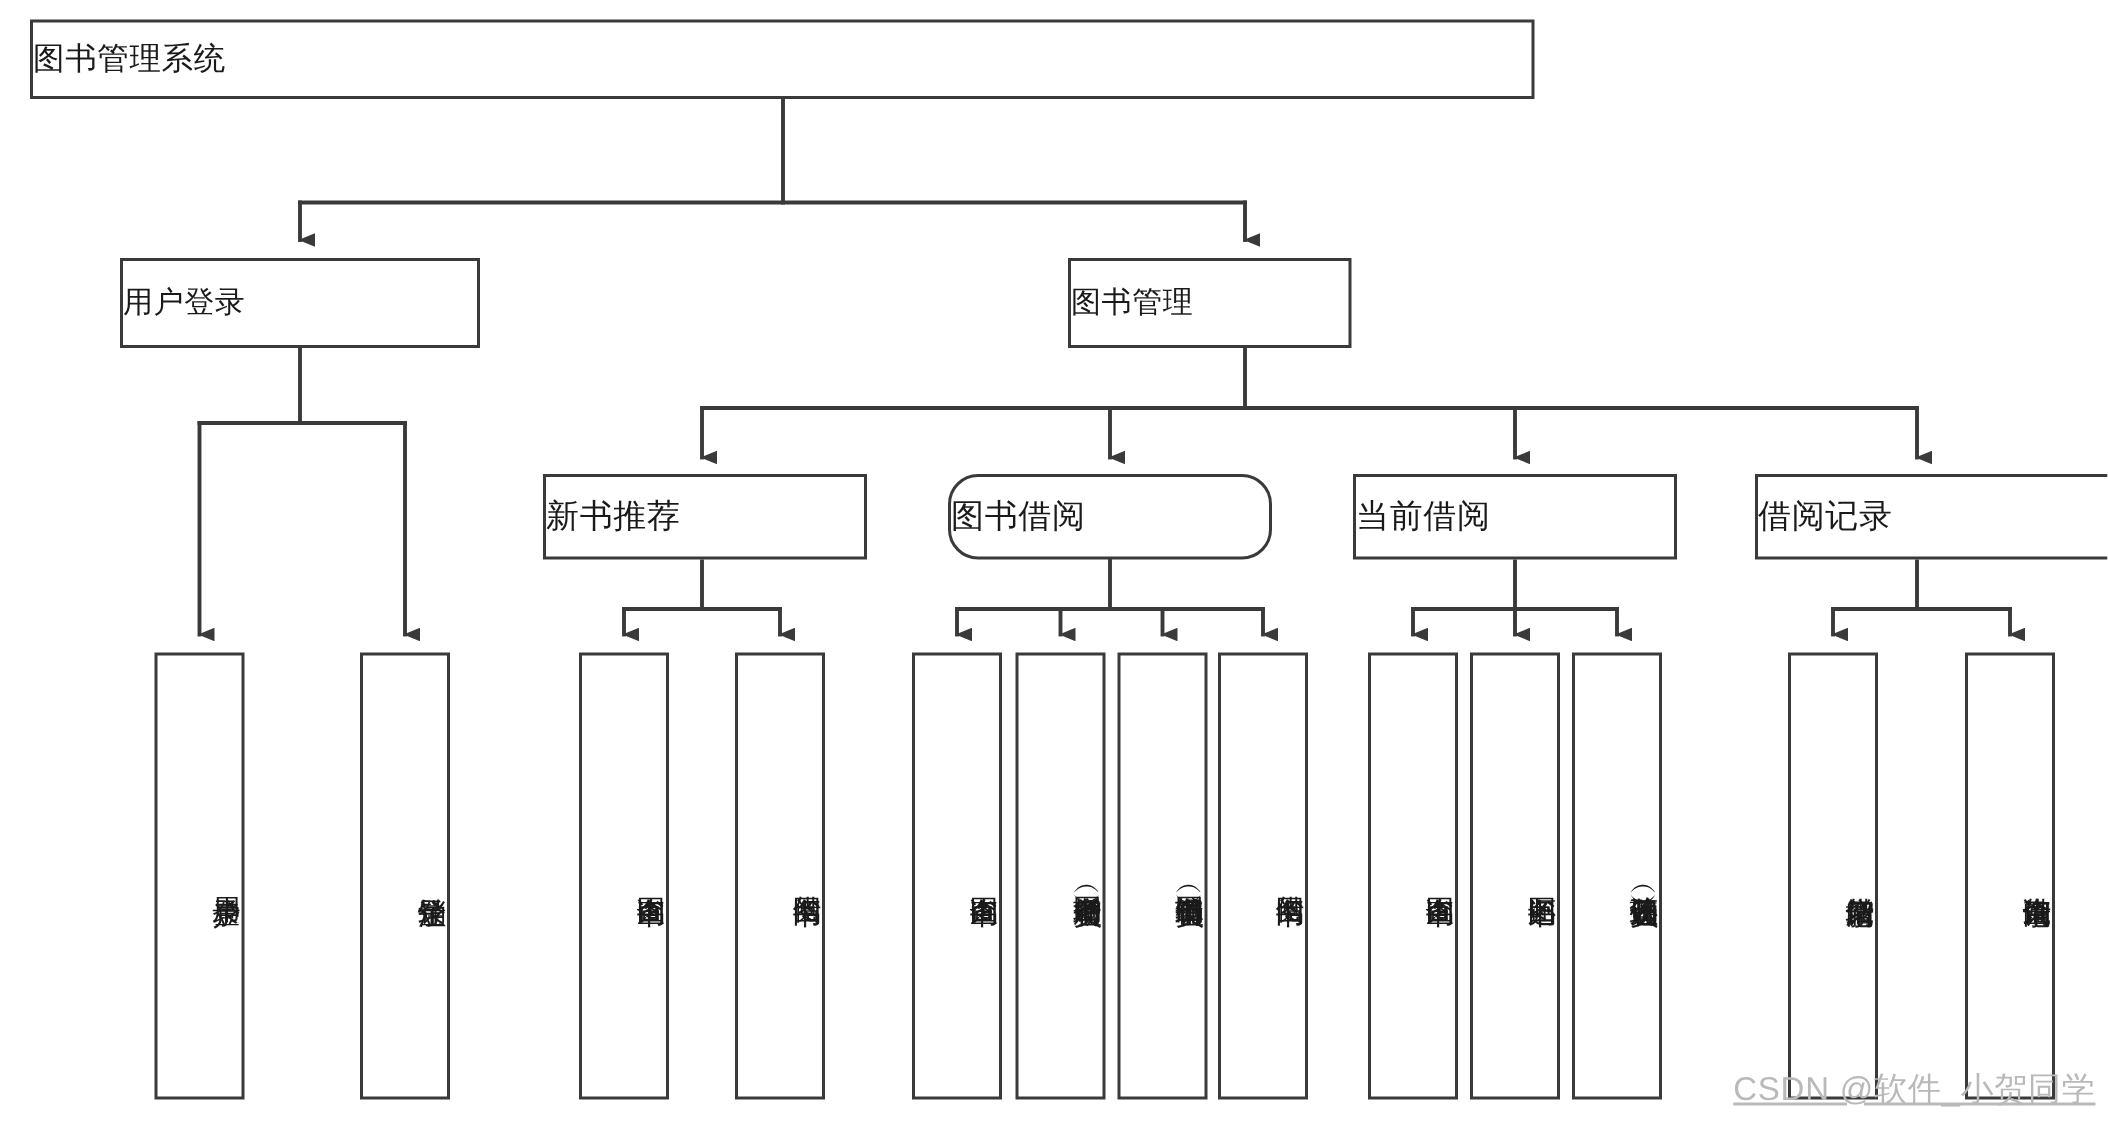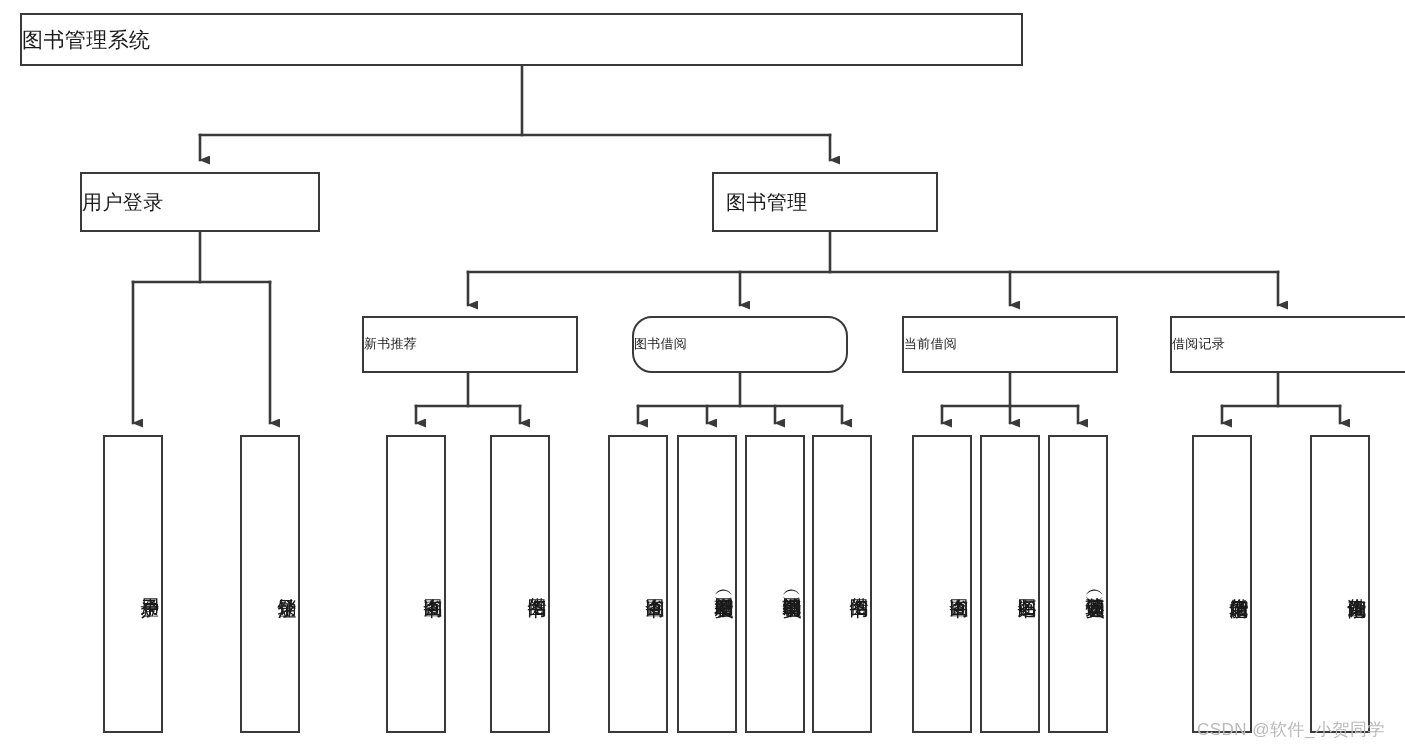"图书管理" div.node { padding-left: 12px -> none; width: 226px -> 189px }
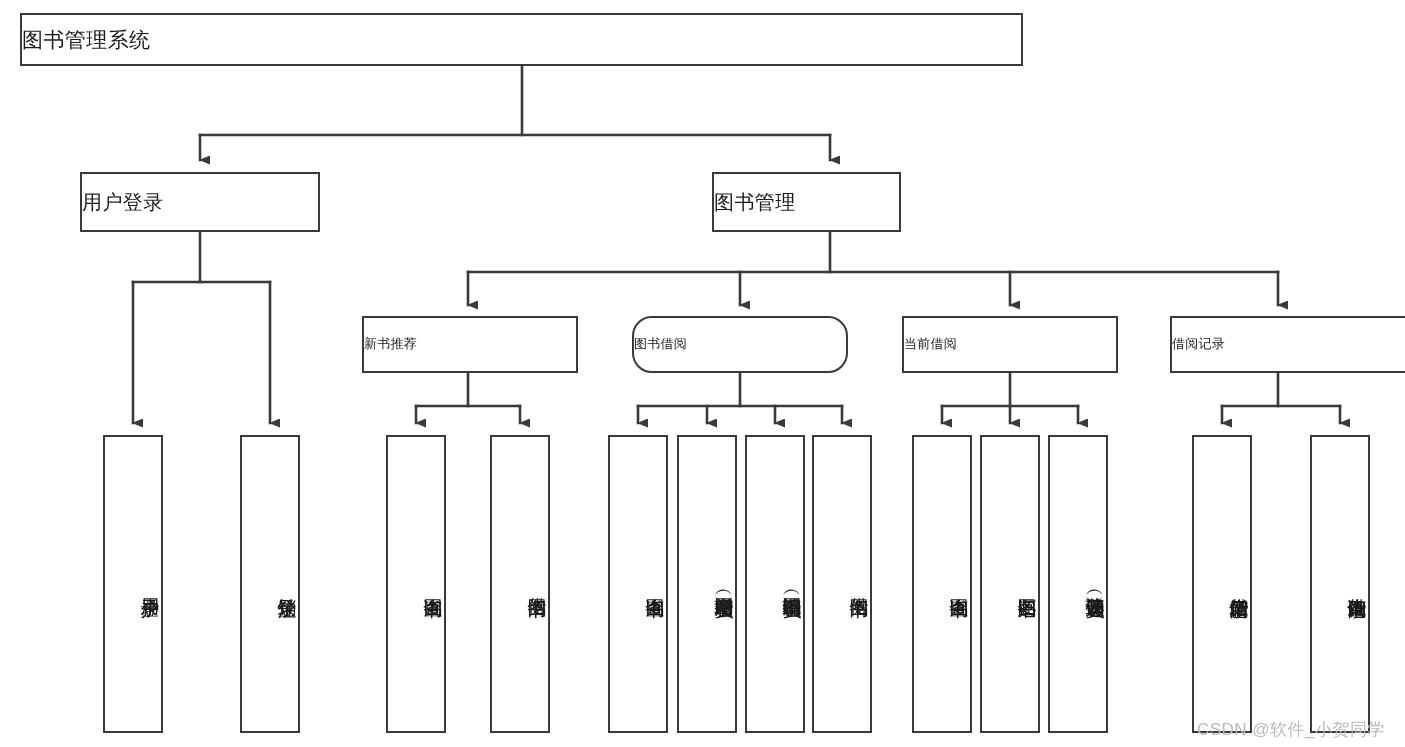"新书推荐" .n-lvl3 { font-size: 13px -> 22px }
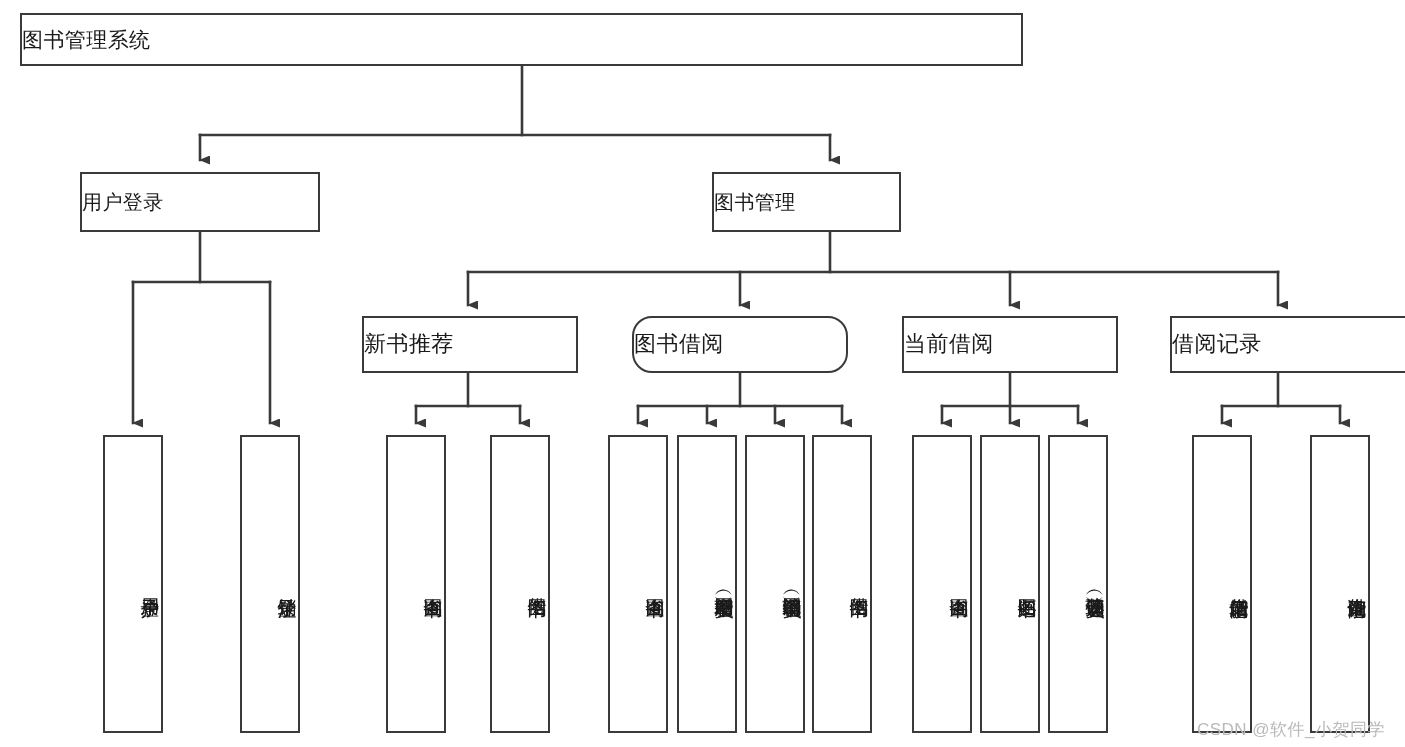"CSDN @软件_小贺同学" .watermark { font-size: 17px -> 22px; right: 20px -> 8px; text-decoration: none -> underline }
